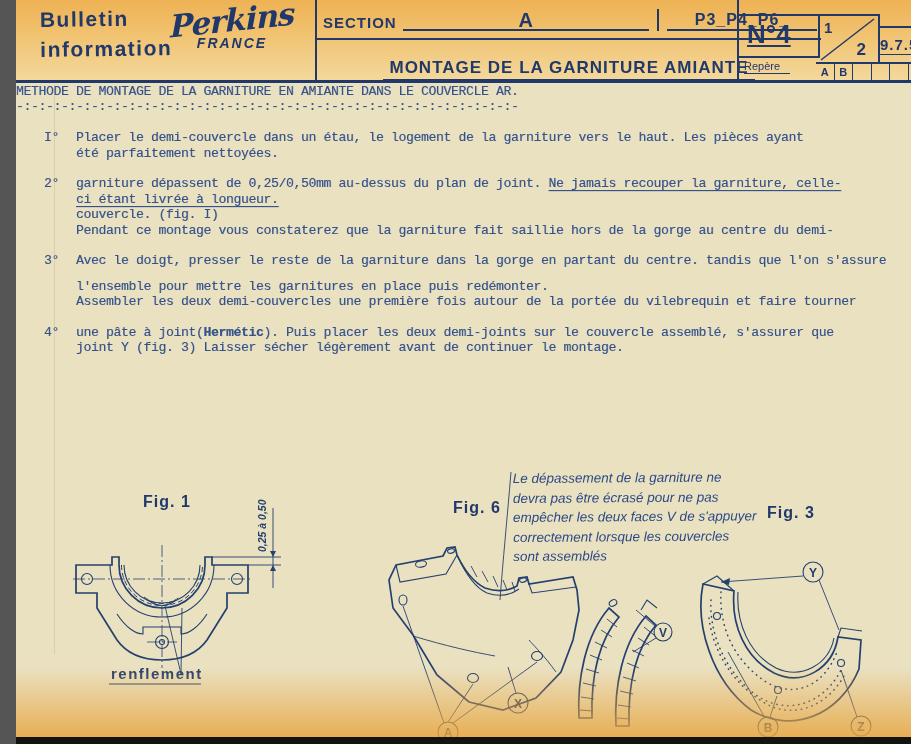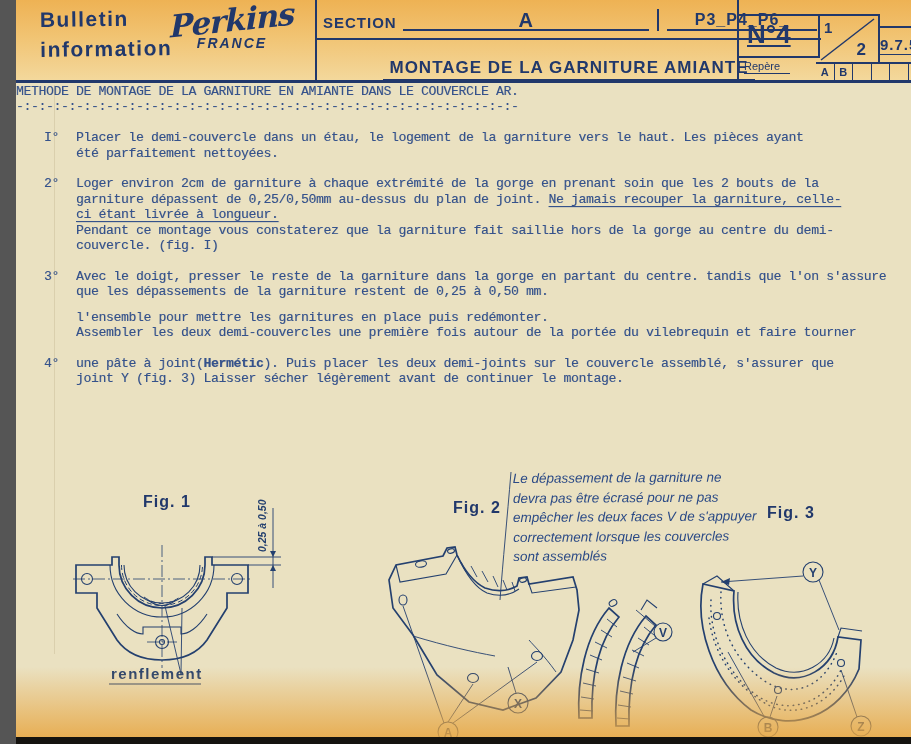"Loger environ 2cm de garniture" div.tline { html: <div><span>Loger environ 2cm de garniture à chaque extrémité de la gorge en prenant soin que les 2 bouts de la</span></div> -> none }
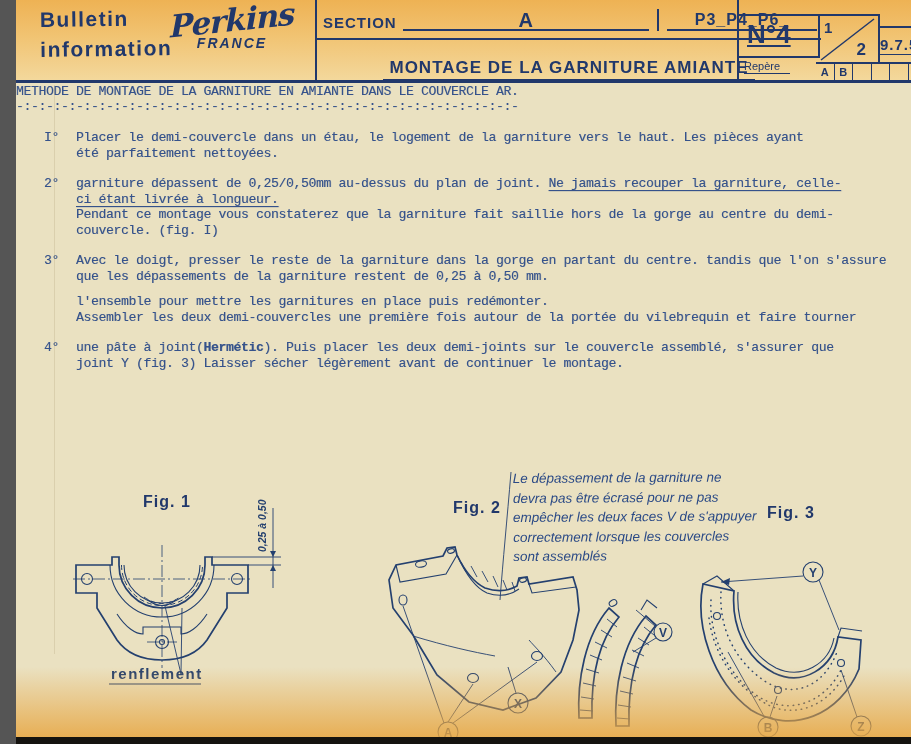"Pendant ce montage vous constaterez" div.tline { order: before "couvercle. (fig. I)" -> after "couvercle. (fig. I)" }
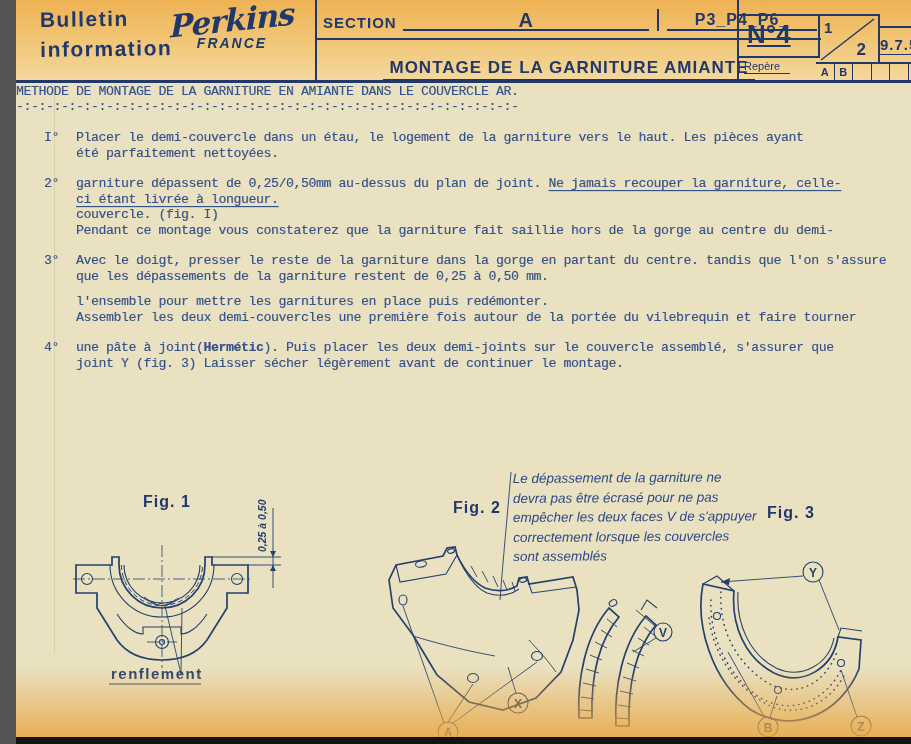"que les dépassements de la" div.tline { html: <div><span>que les dépassements de la garniture restent de 0,25 à 0,50 mm.</span></div> -> none }
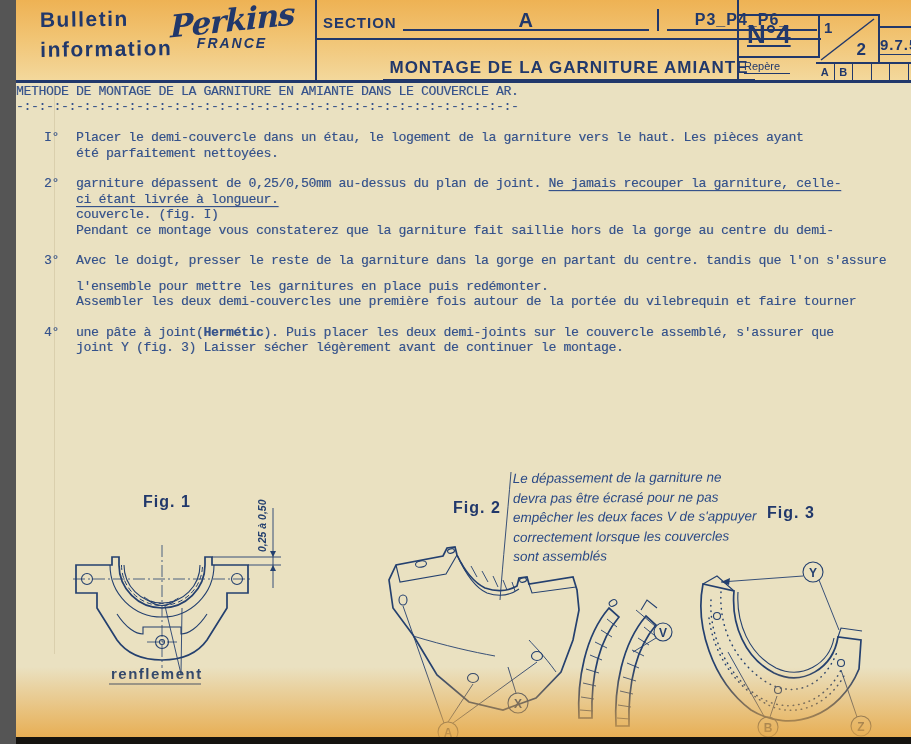"Fig. 2" div.figlabel { text: 2 -> 6 }
